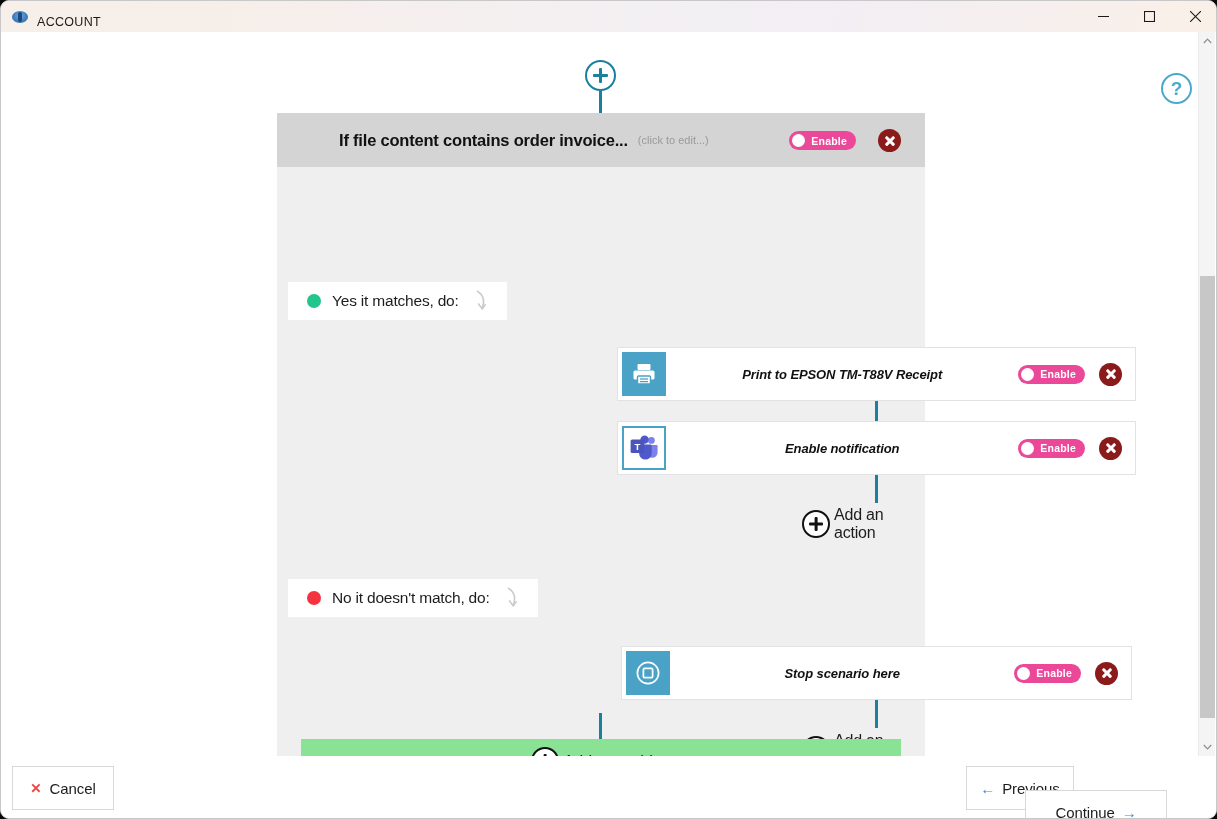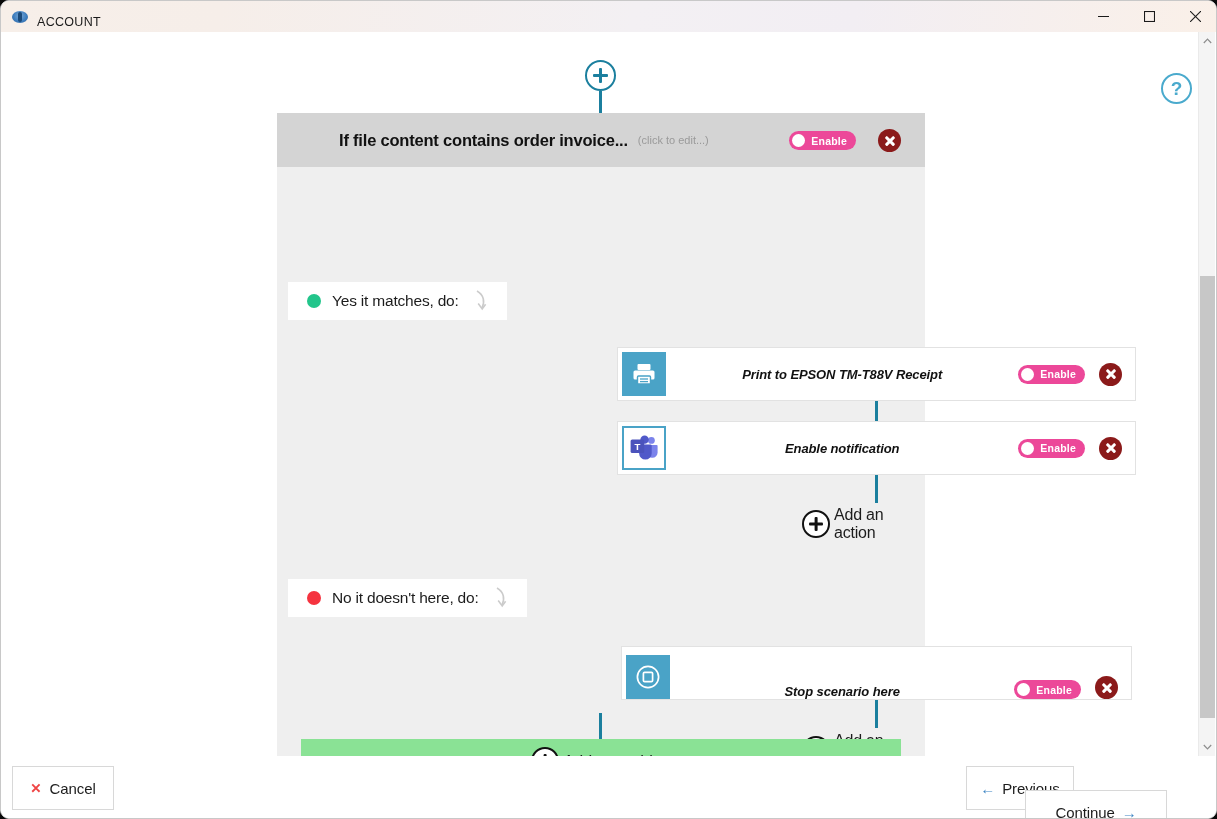"No it doesn't here, do:" span.branch-label { text: here -> match }
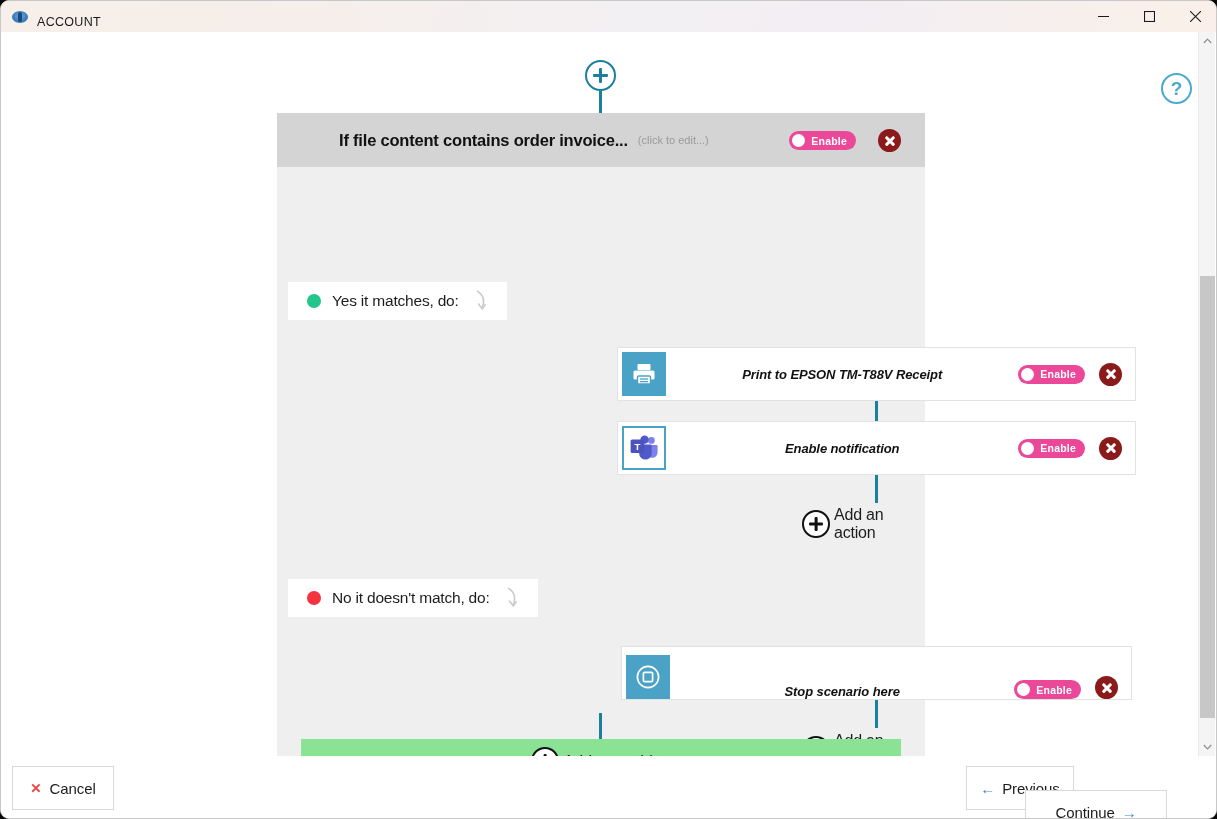"Stop scenario here" #row-stop { align-items: flex-end -> none }
